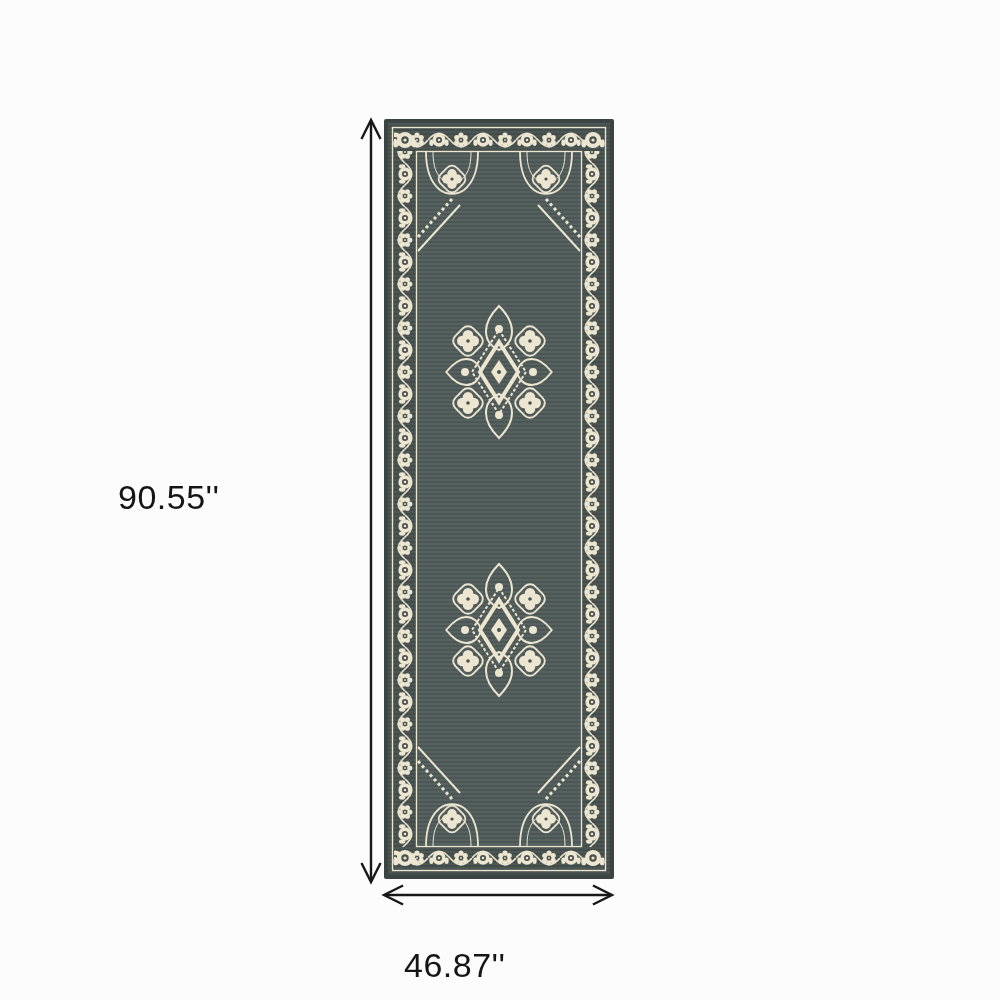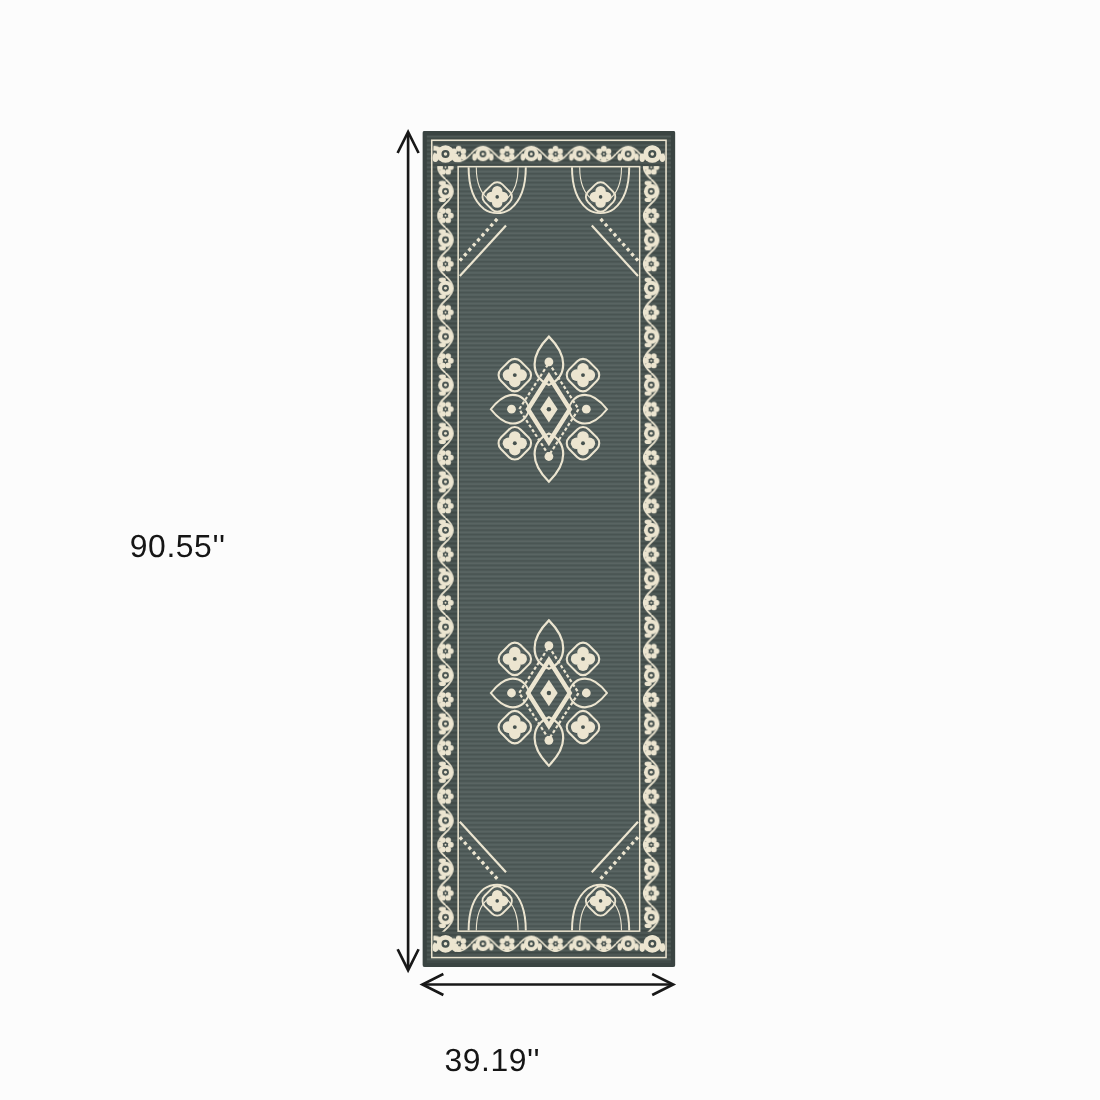"90.55''" .dim-label { font-size: 29px -> 34px }
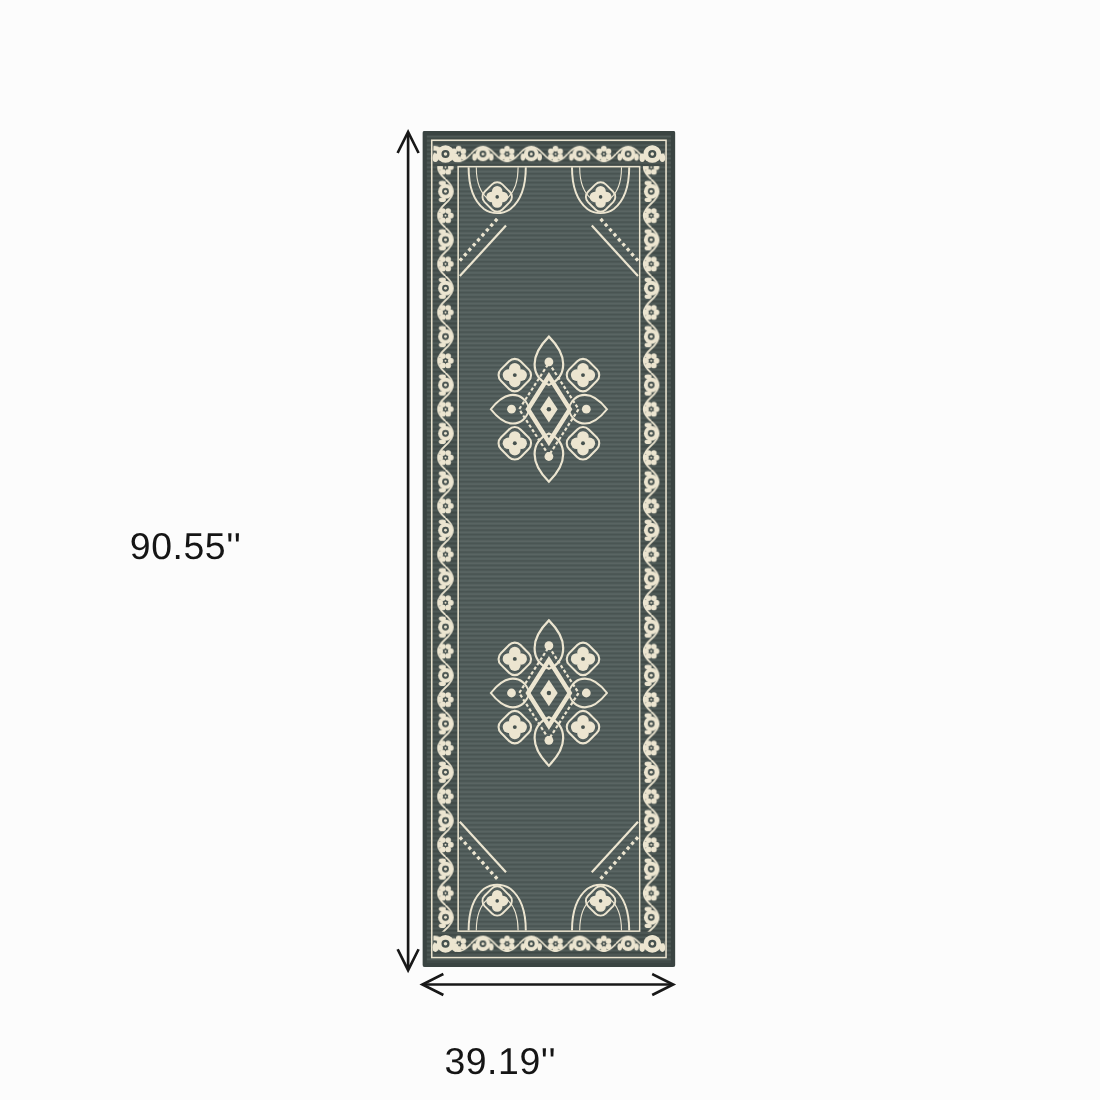"39.19''" div.dim-label { text: 39.19'' -> 46.87'' }
